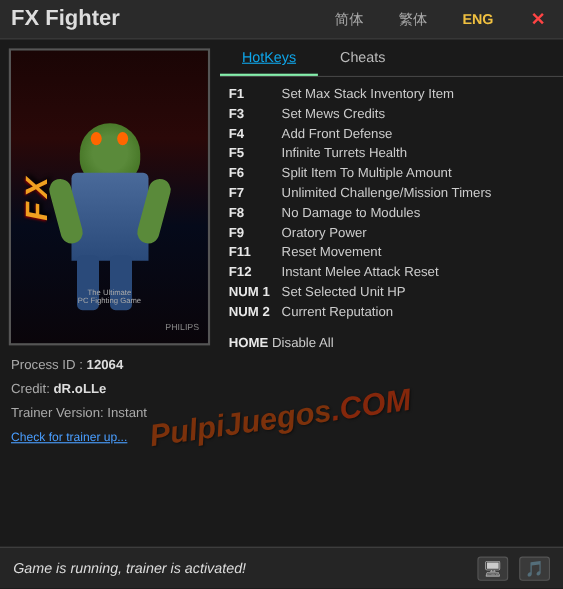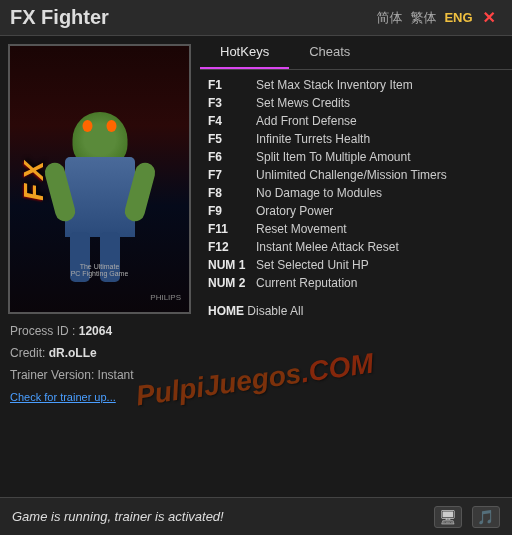"简体" #title-bar .lang-area { gap: 0 -> 24px }
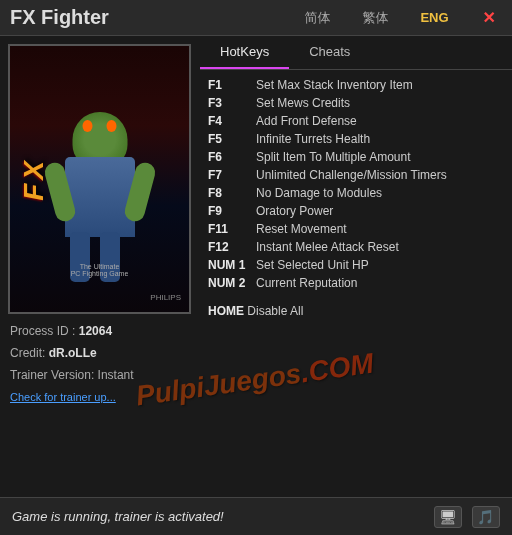"HotKeys" .tab.active { border-bottom: 2px solid #d946ef -> 2px solid #86efac; color: #e5e5e5 -> #0ea5e9; text-decoration: none -> underline }
